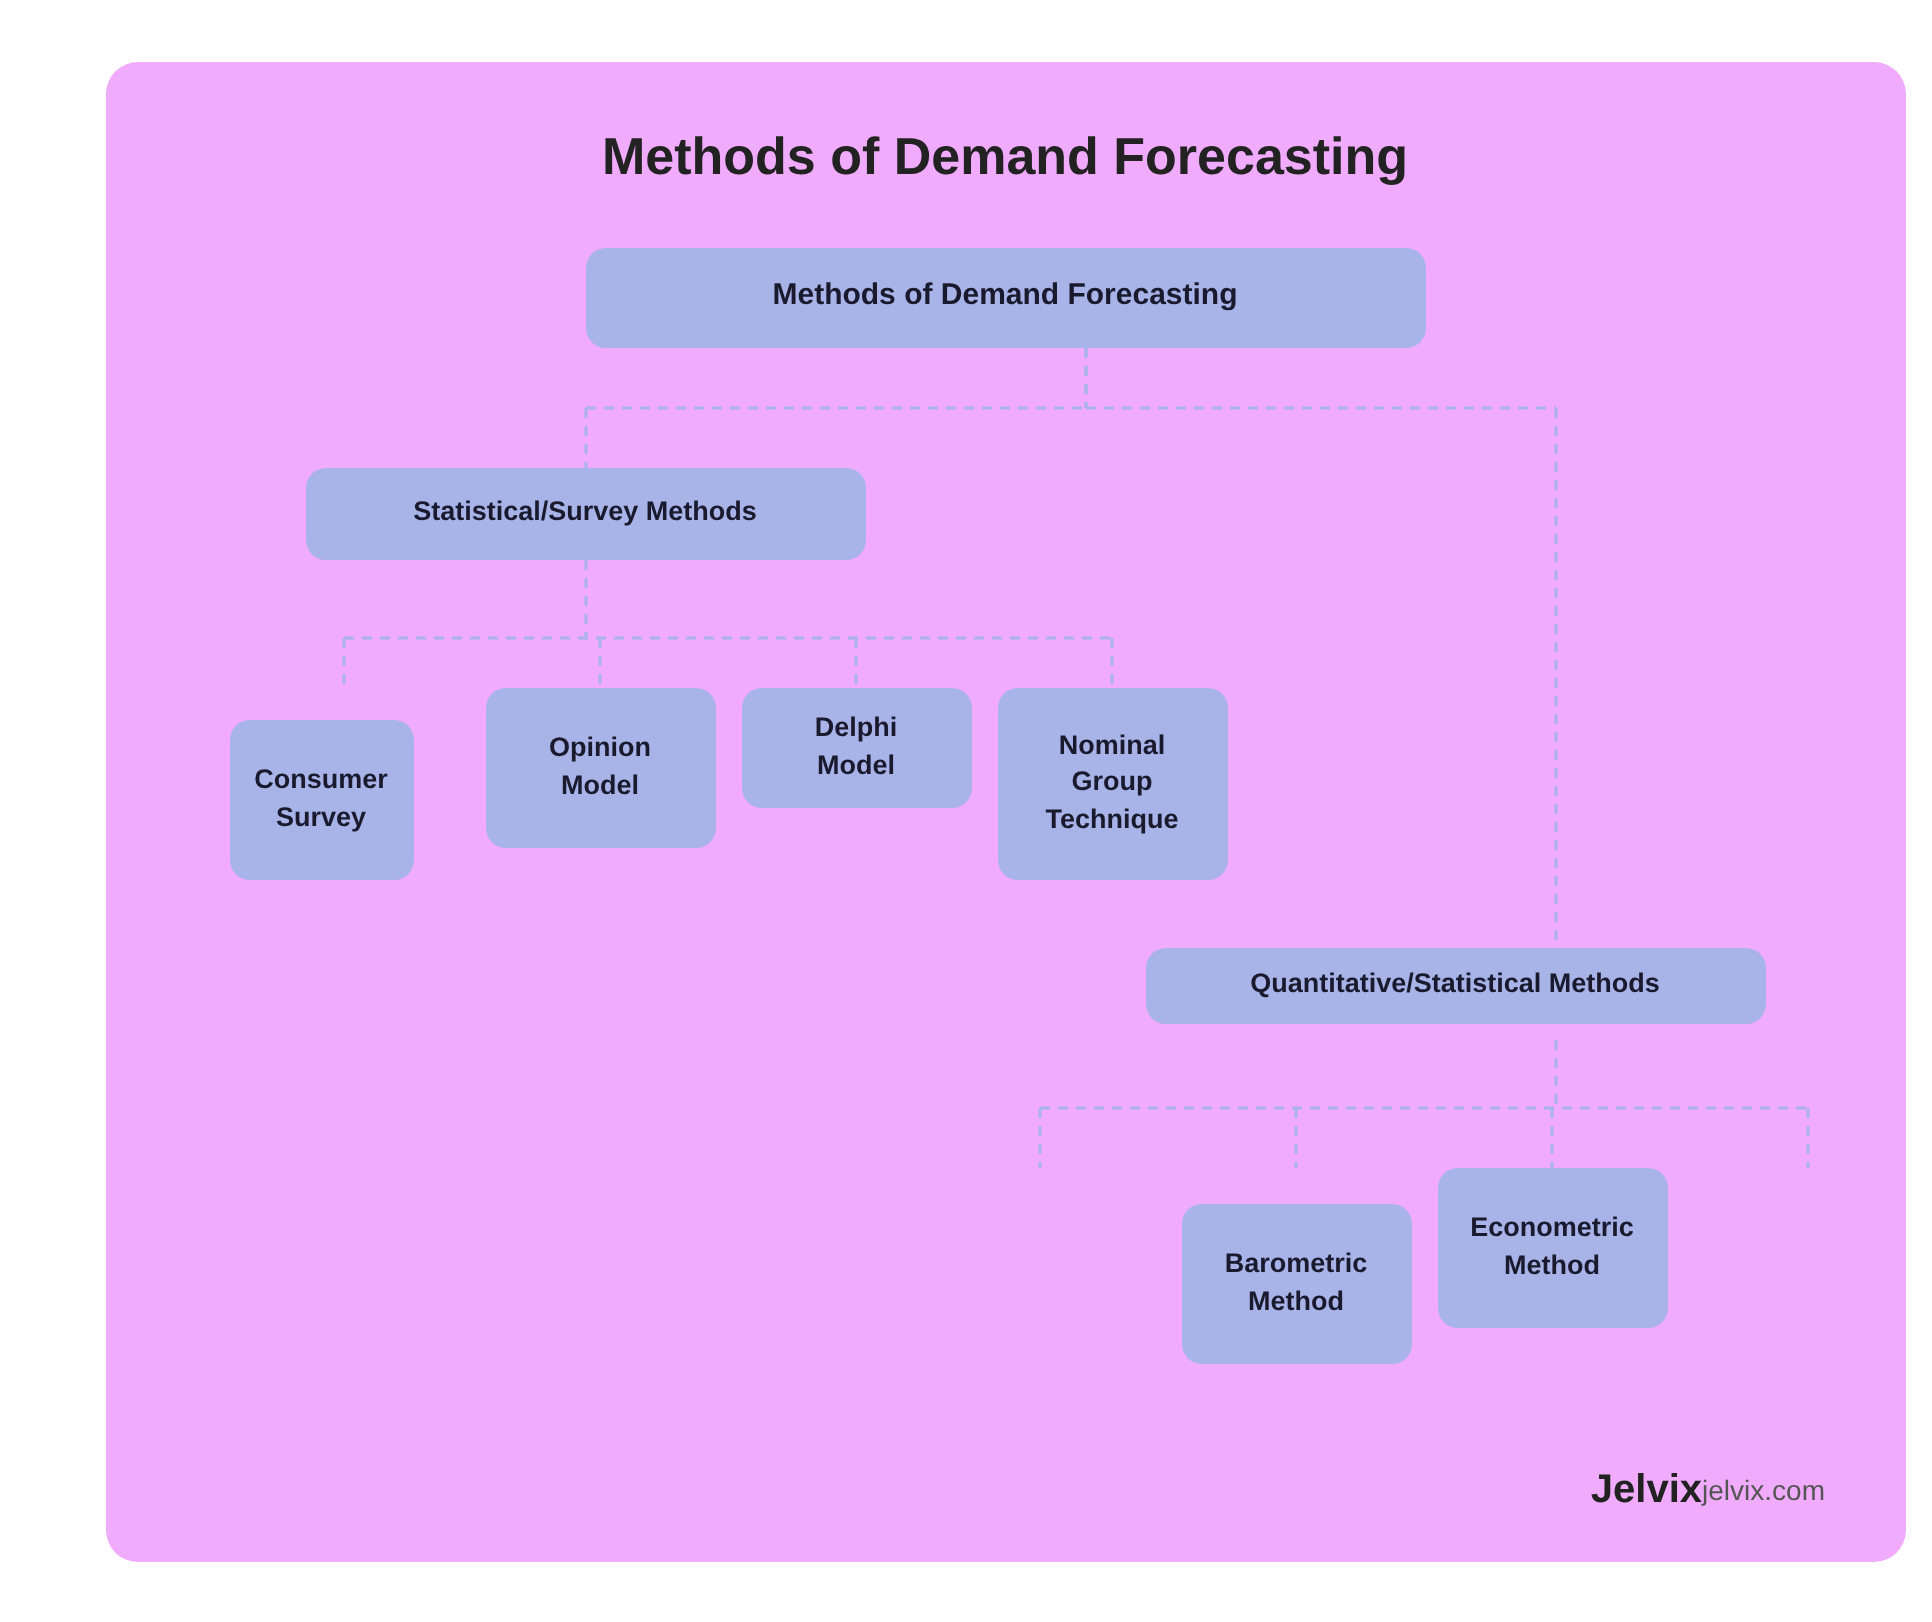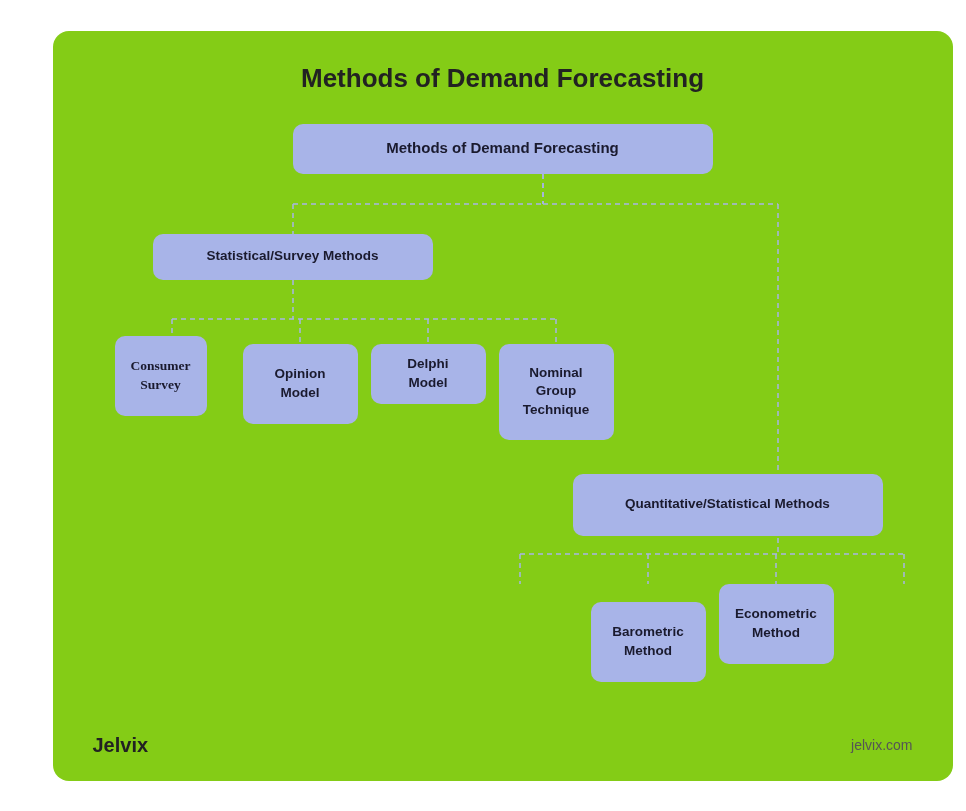"Methods of Demand Forecasting" .card { background: #84cc16 -> #f0abfc }
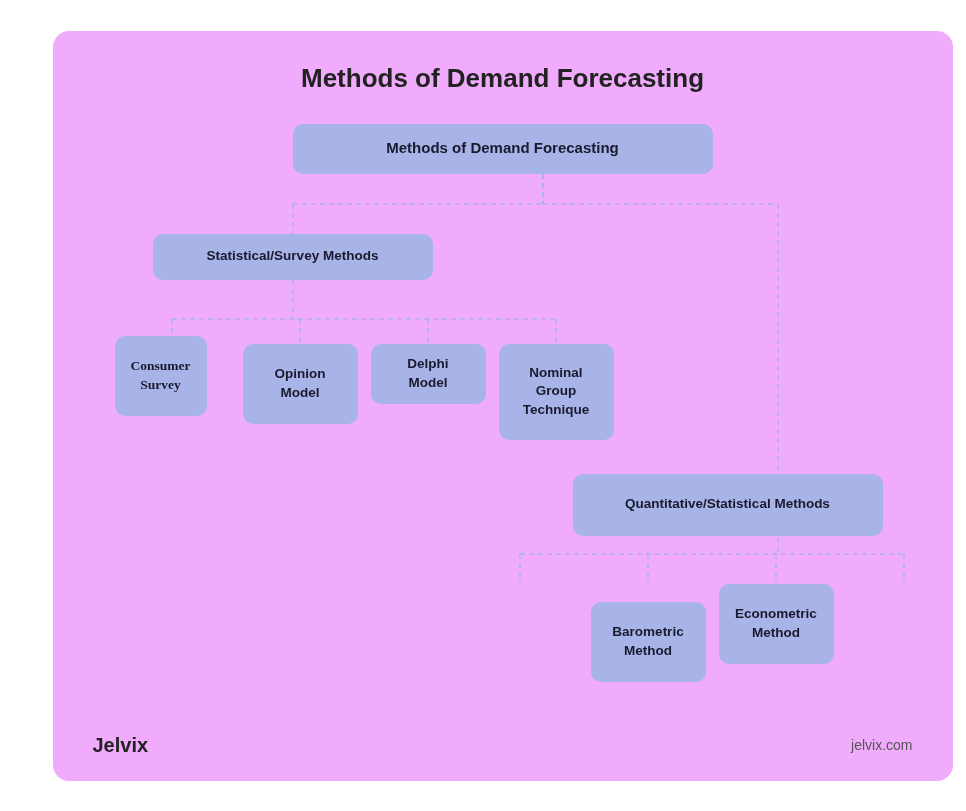"Consumer" .box.consumer { font-family: Liberation Serif, serif -> none; top: 212px -> 236px }
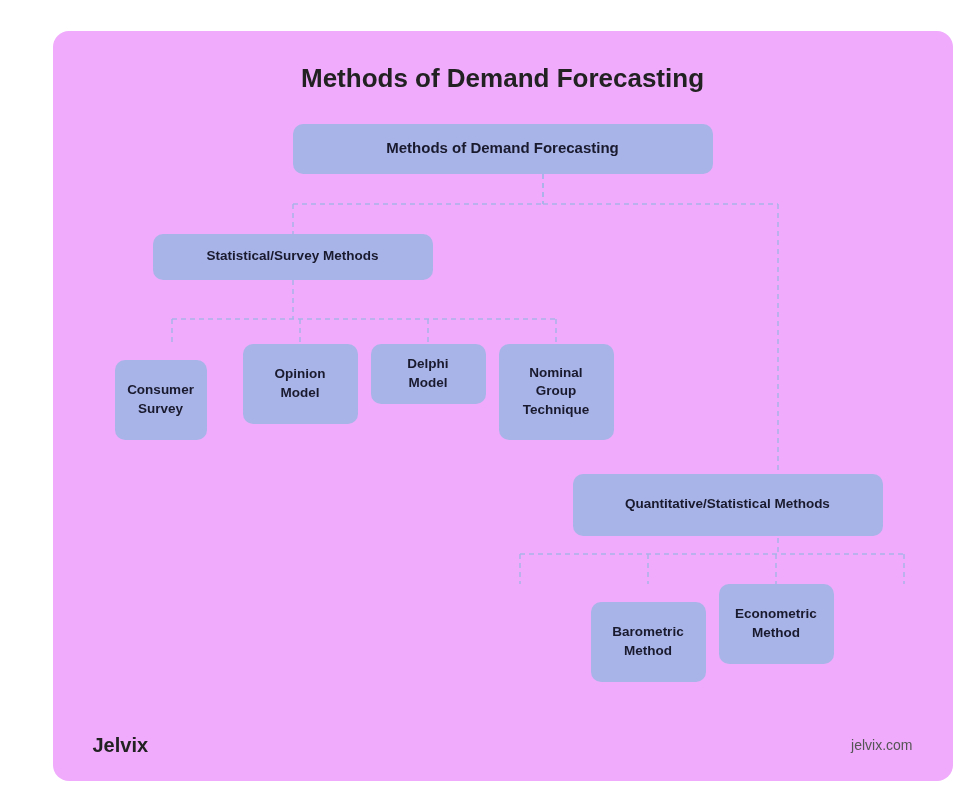"Quantitative/Statistical Methods" .box.quant { height: 62px -> 38px }
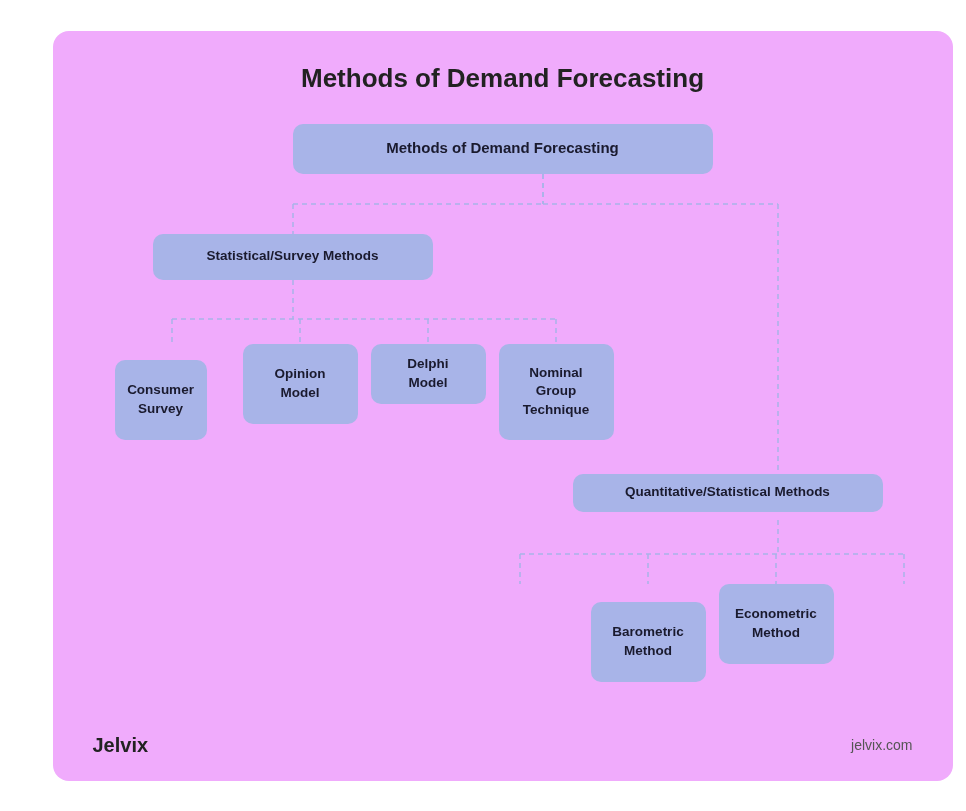"Jelvix" .footer { justify-content: space-between -> flex-end }
